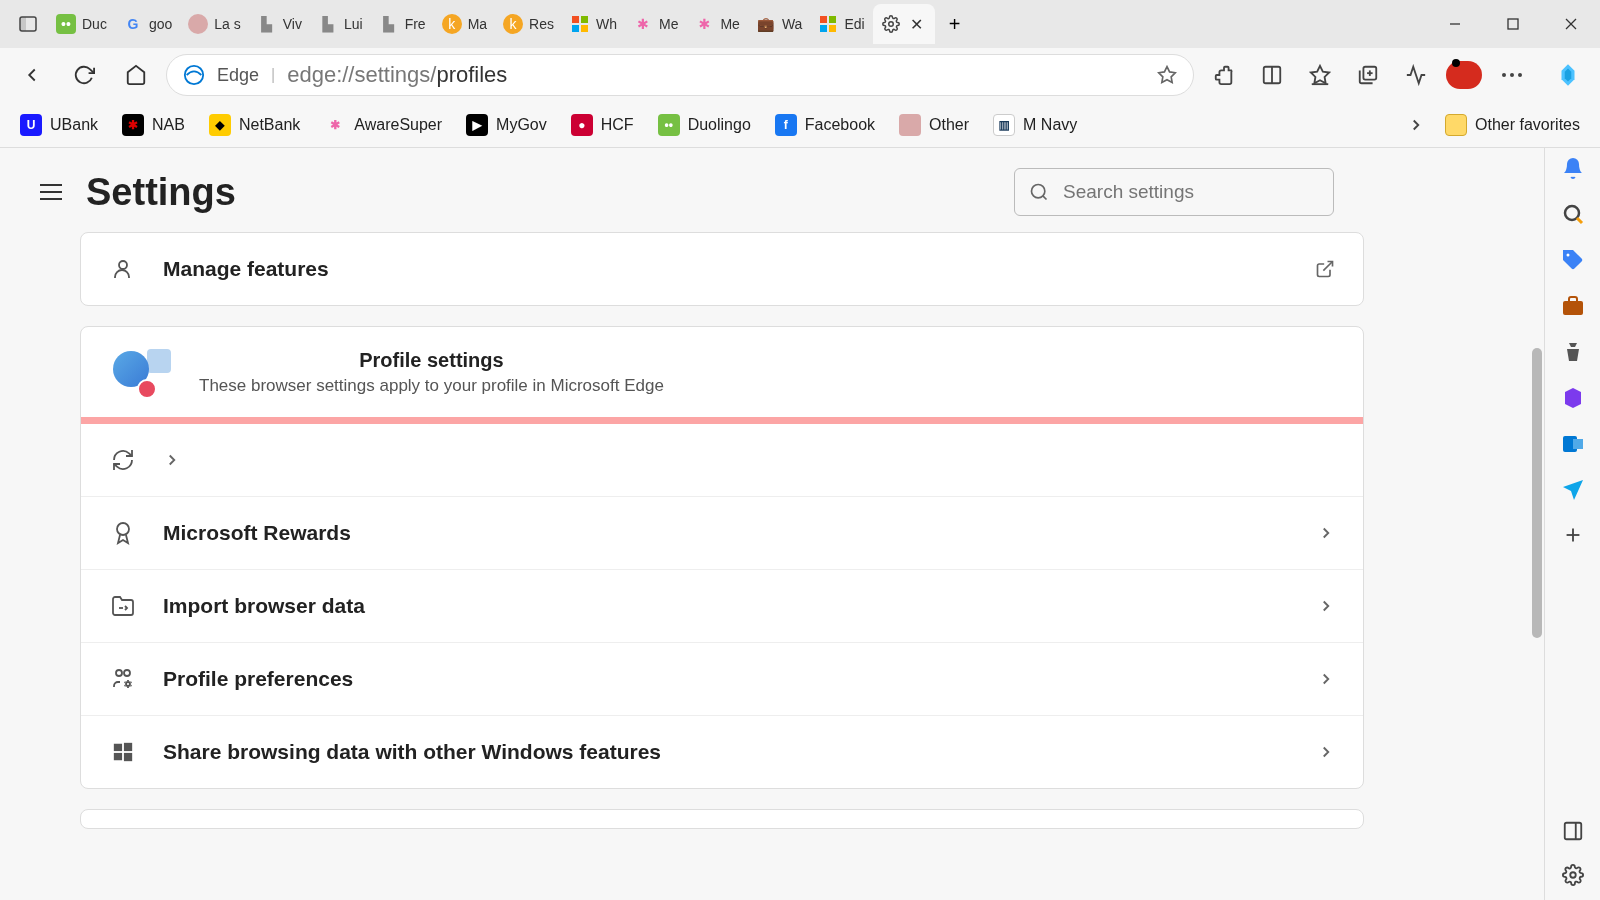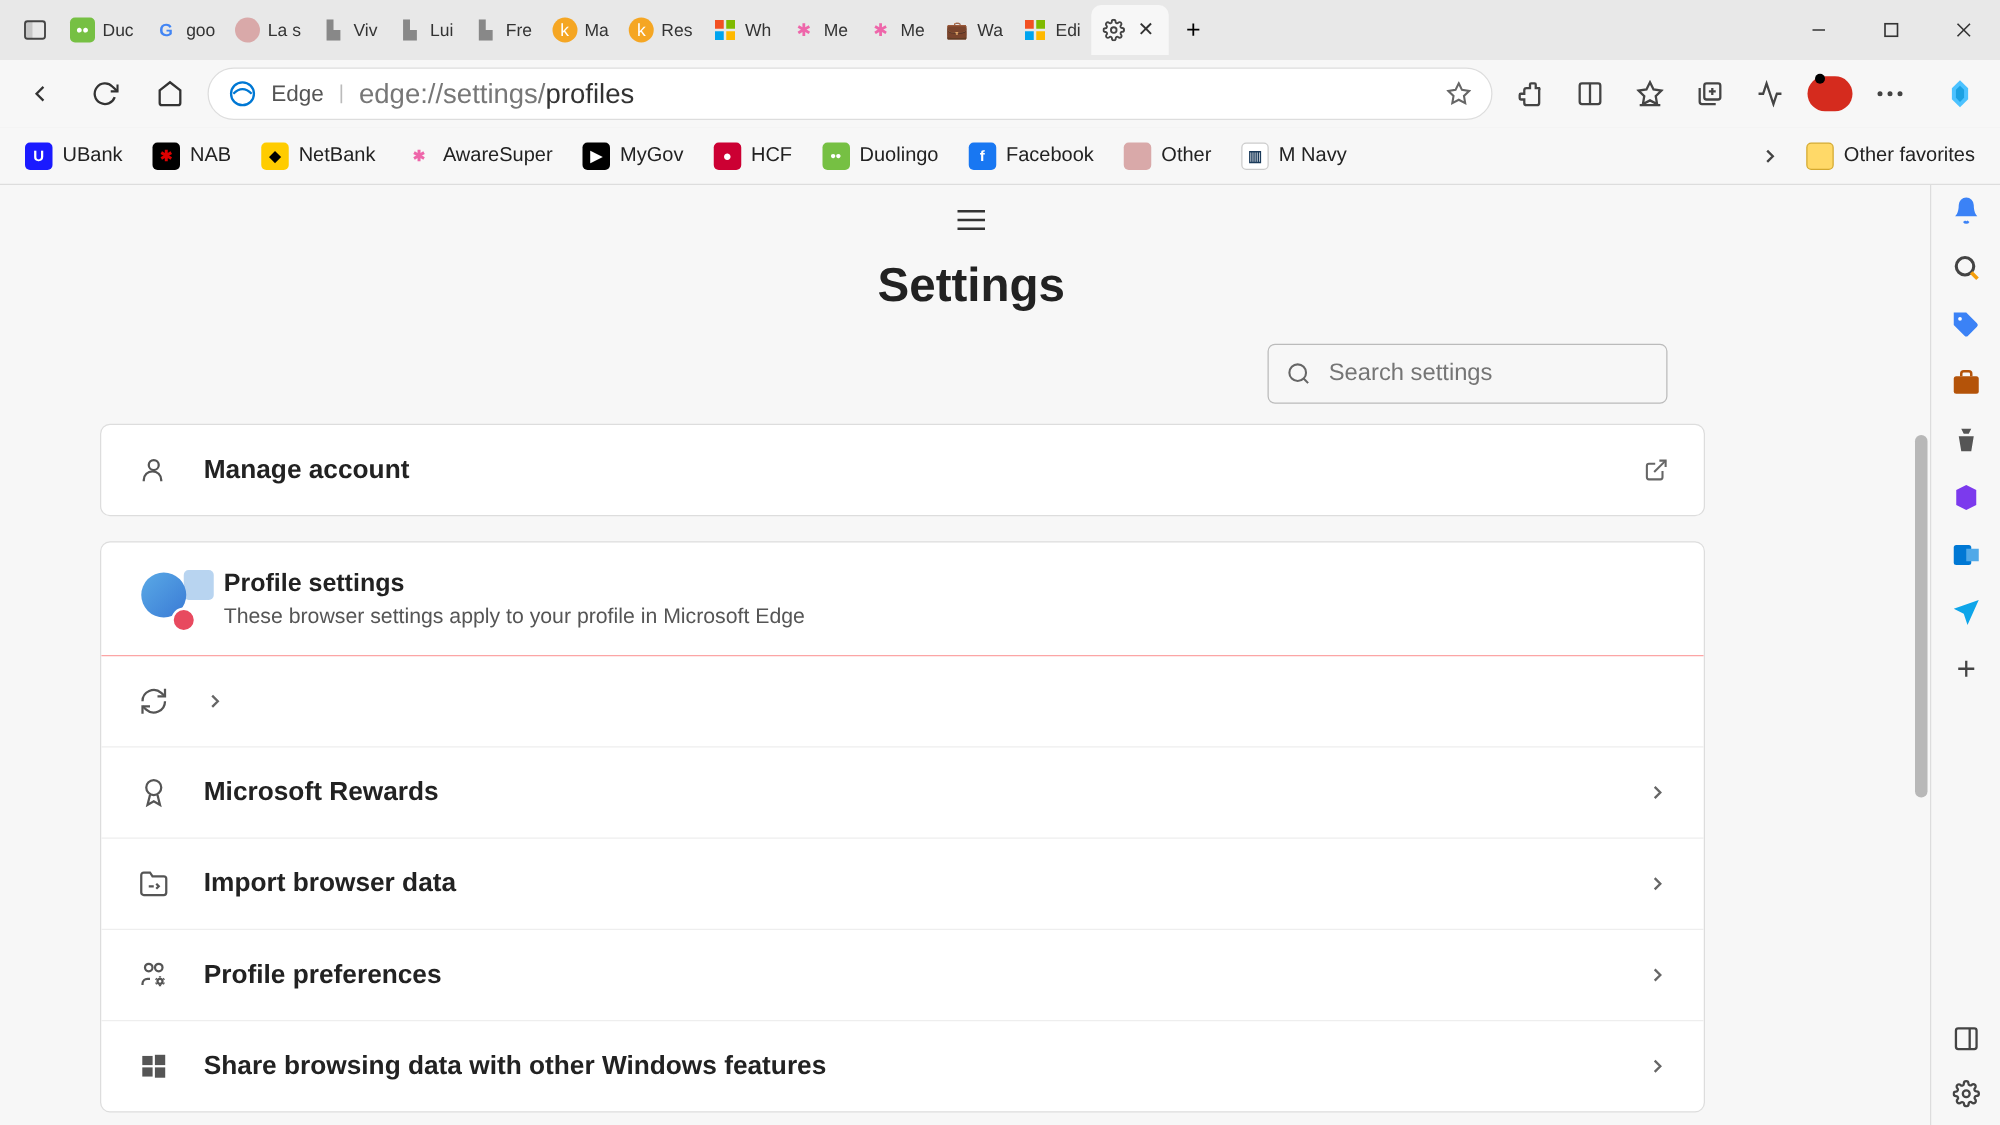"Settings" .settings-header { flex-direction: column -> none }
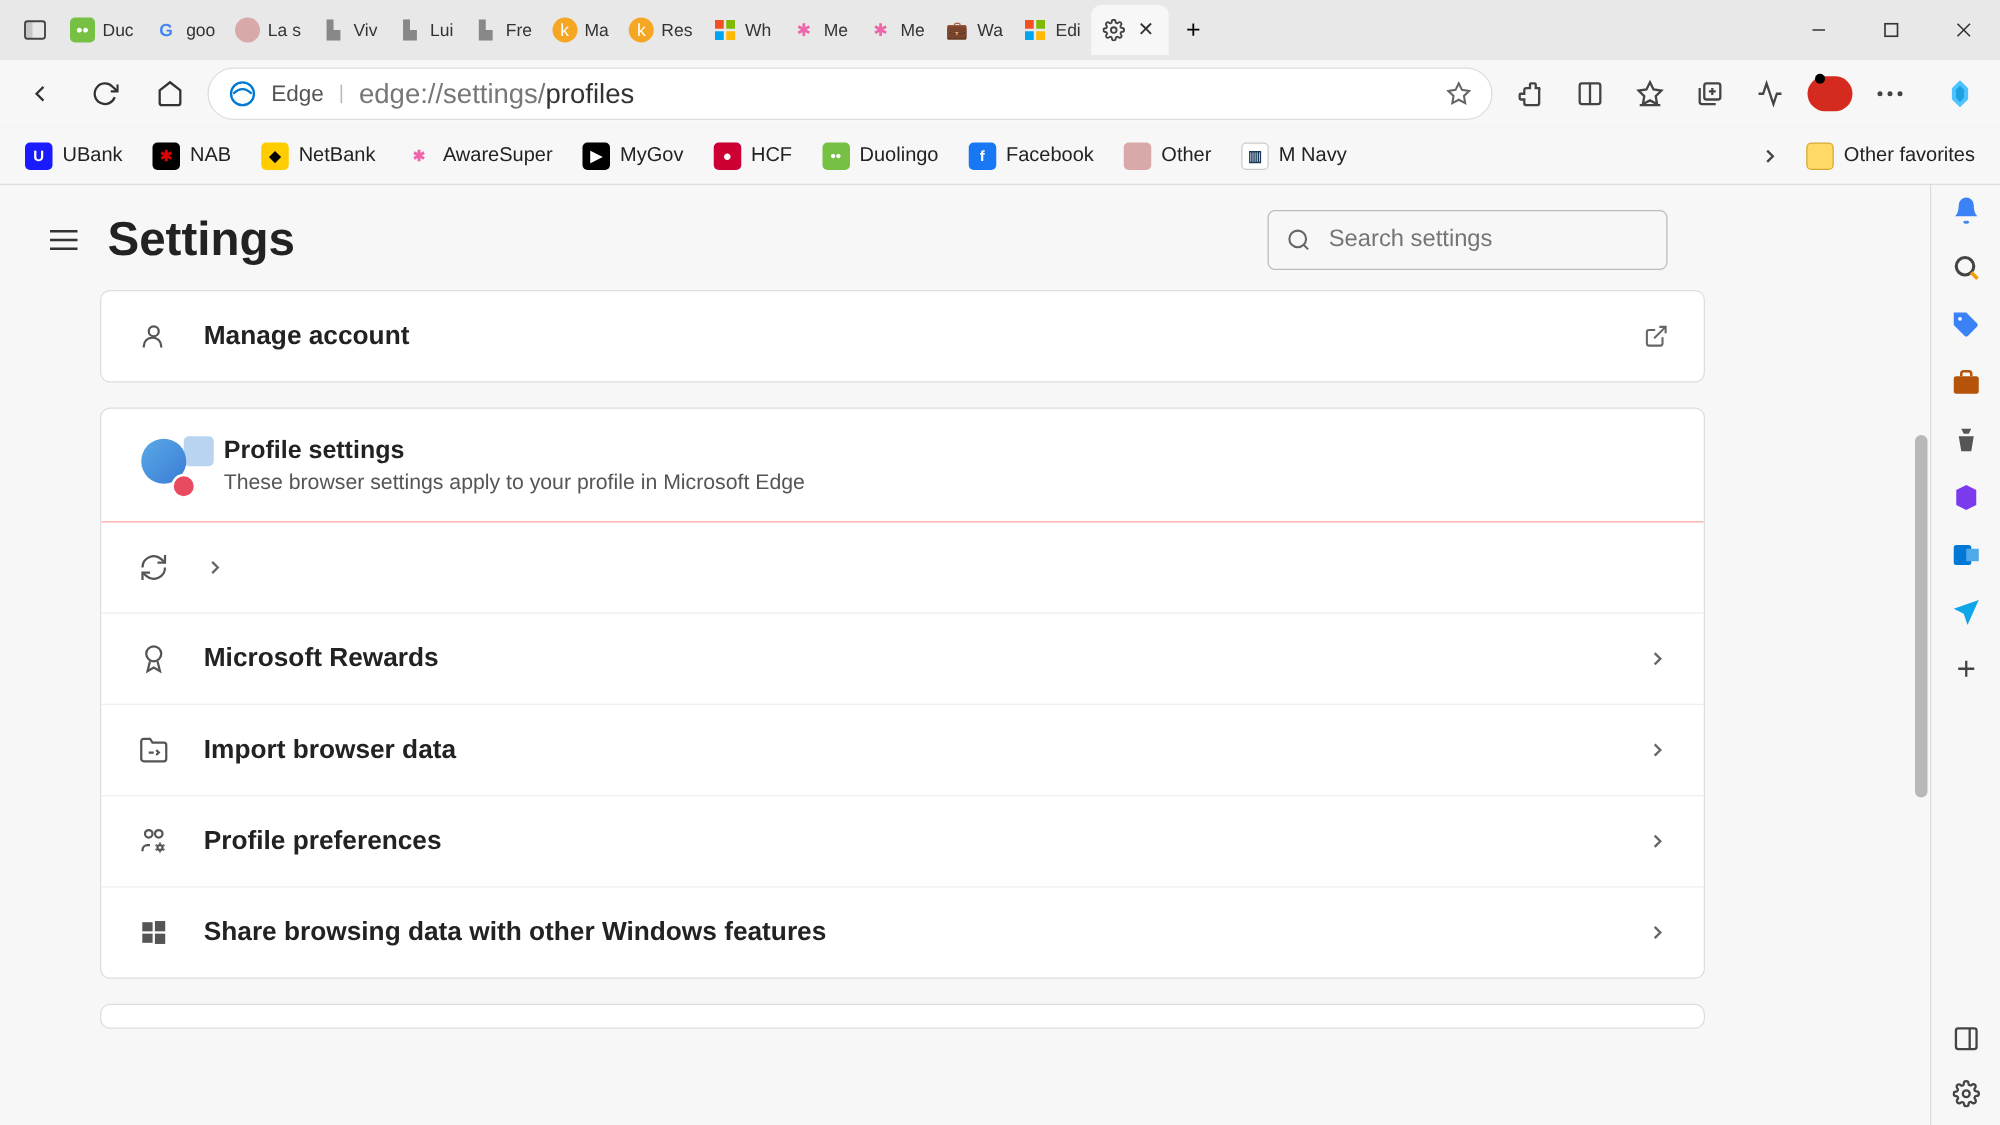"Manage account" span.row-label { text: account -> features }
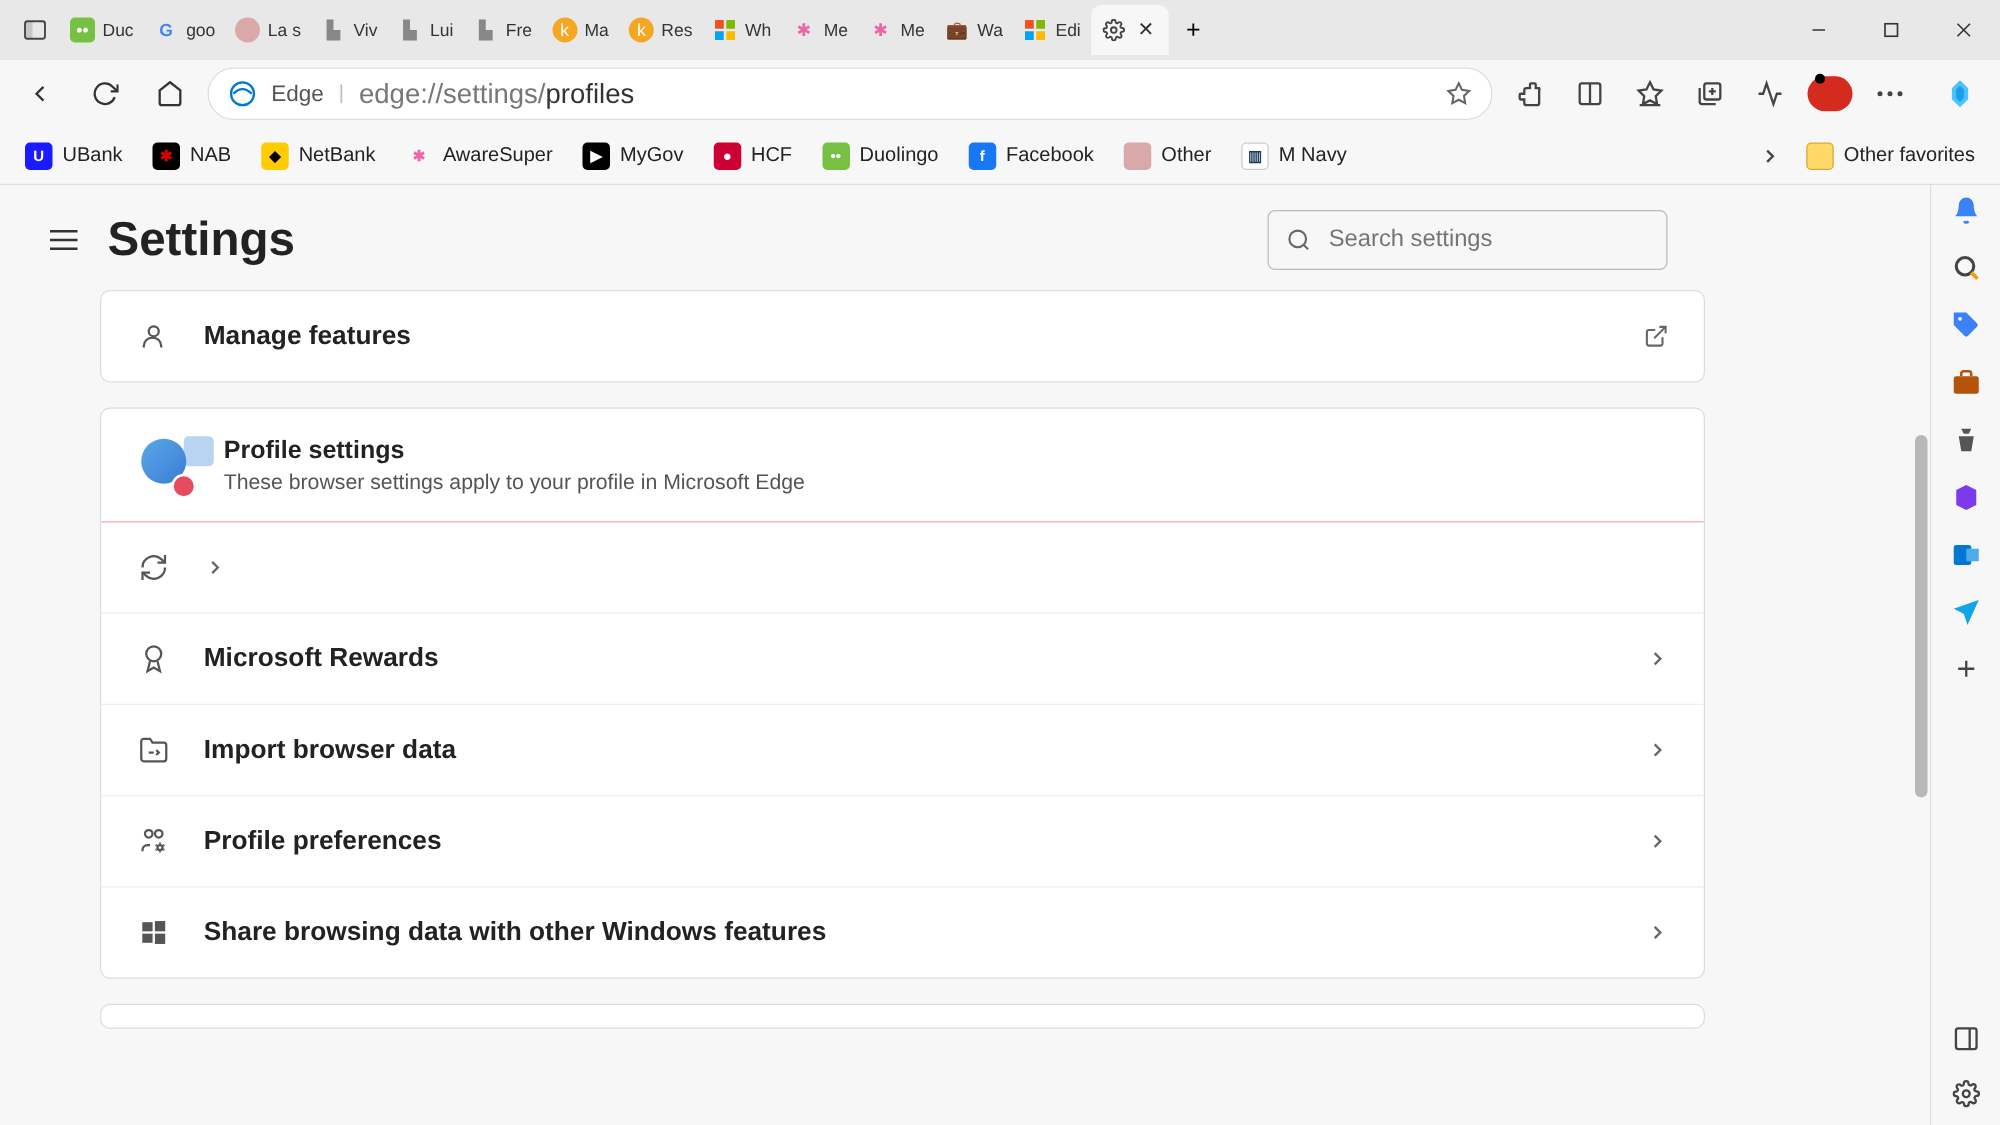"Profile settings" .profile-header-row { border-bottom: 1px solid #fca5a5 -> 7px solid #fca5a5; gap: none -> 20px; text-align: none -> center }
